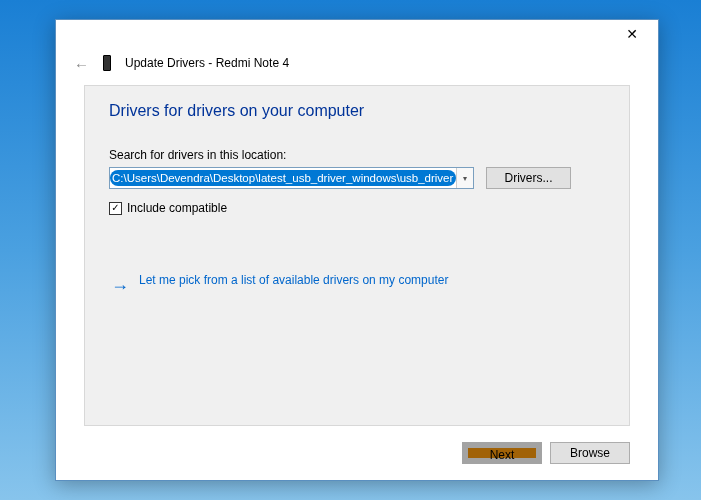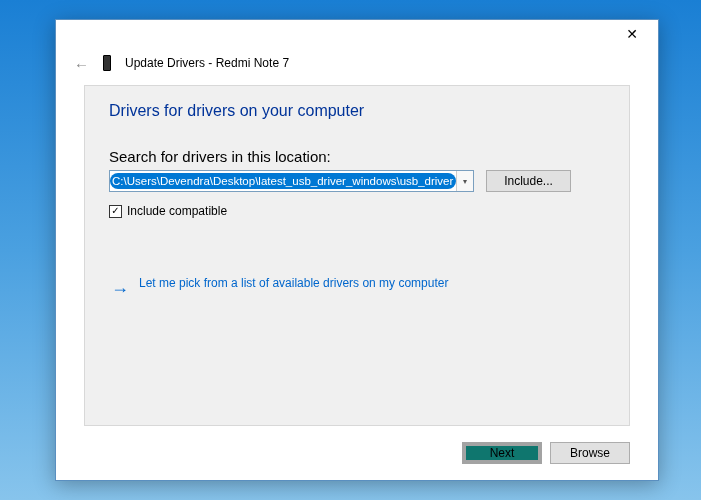"Update Drivers - Redmi Note" span.window-title { text: 7 -> 4 }
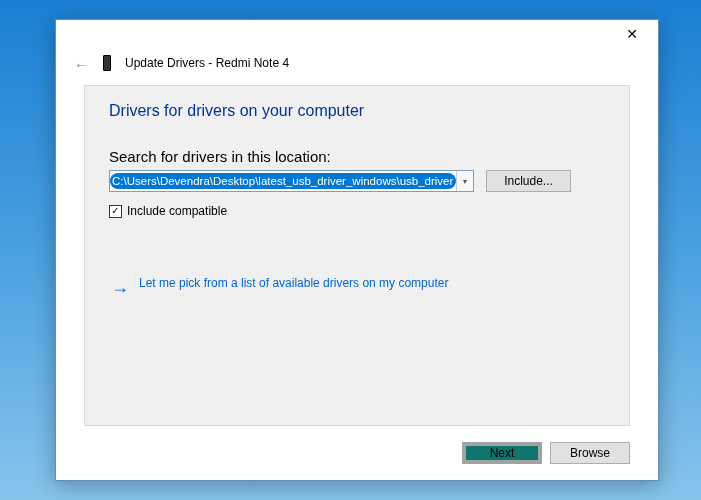"Search for drivers in this" .section-label { font-size: 15px -> 12px }
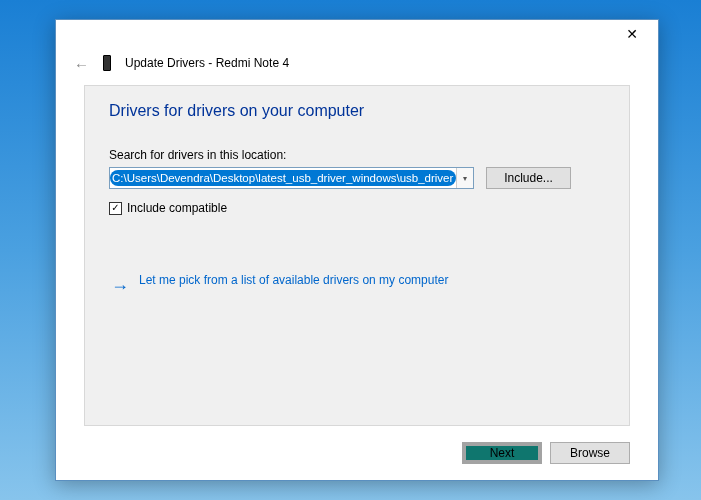"Include..." button.browse-btn { text: Include -> Drivers }
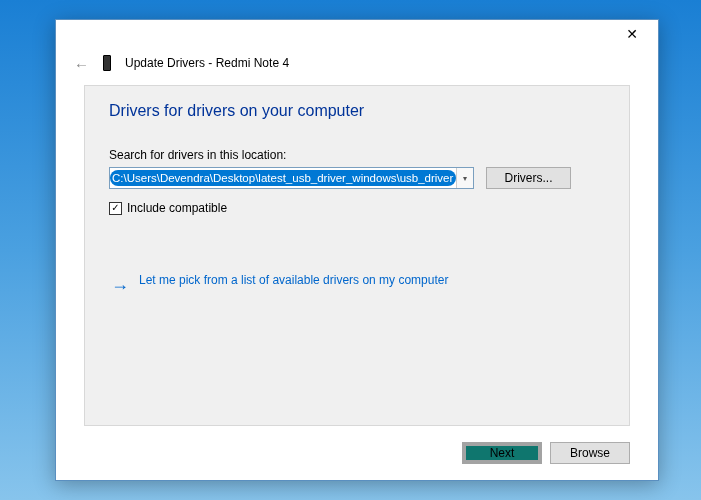"Next" .dlg-btn.primary { background: #0f766e -> #a16207; border: 4px solid #a3a3a3 -> 6px solid #a3a3a3 }
